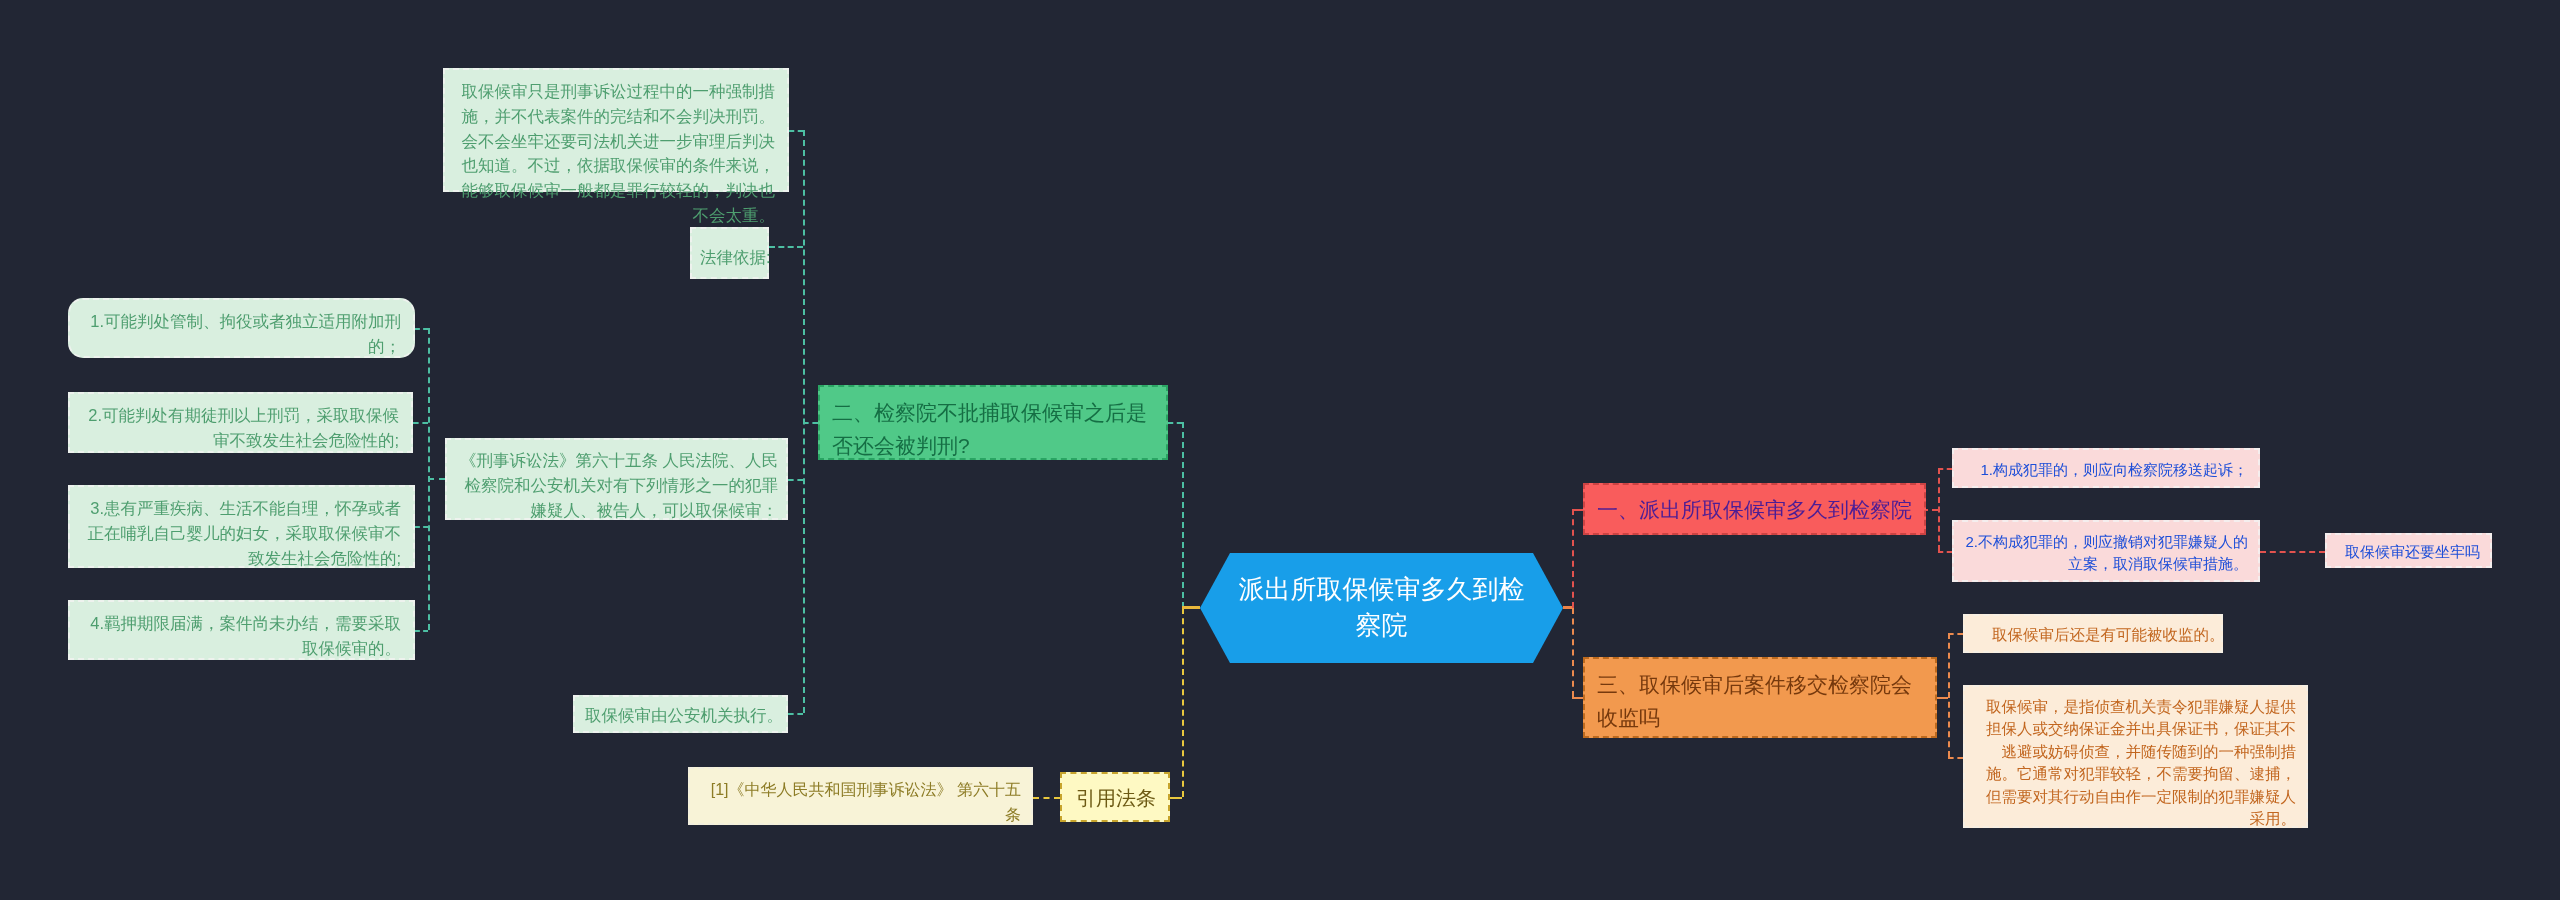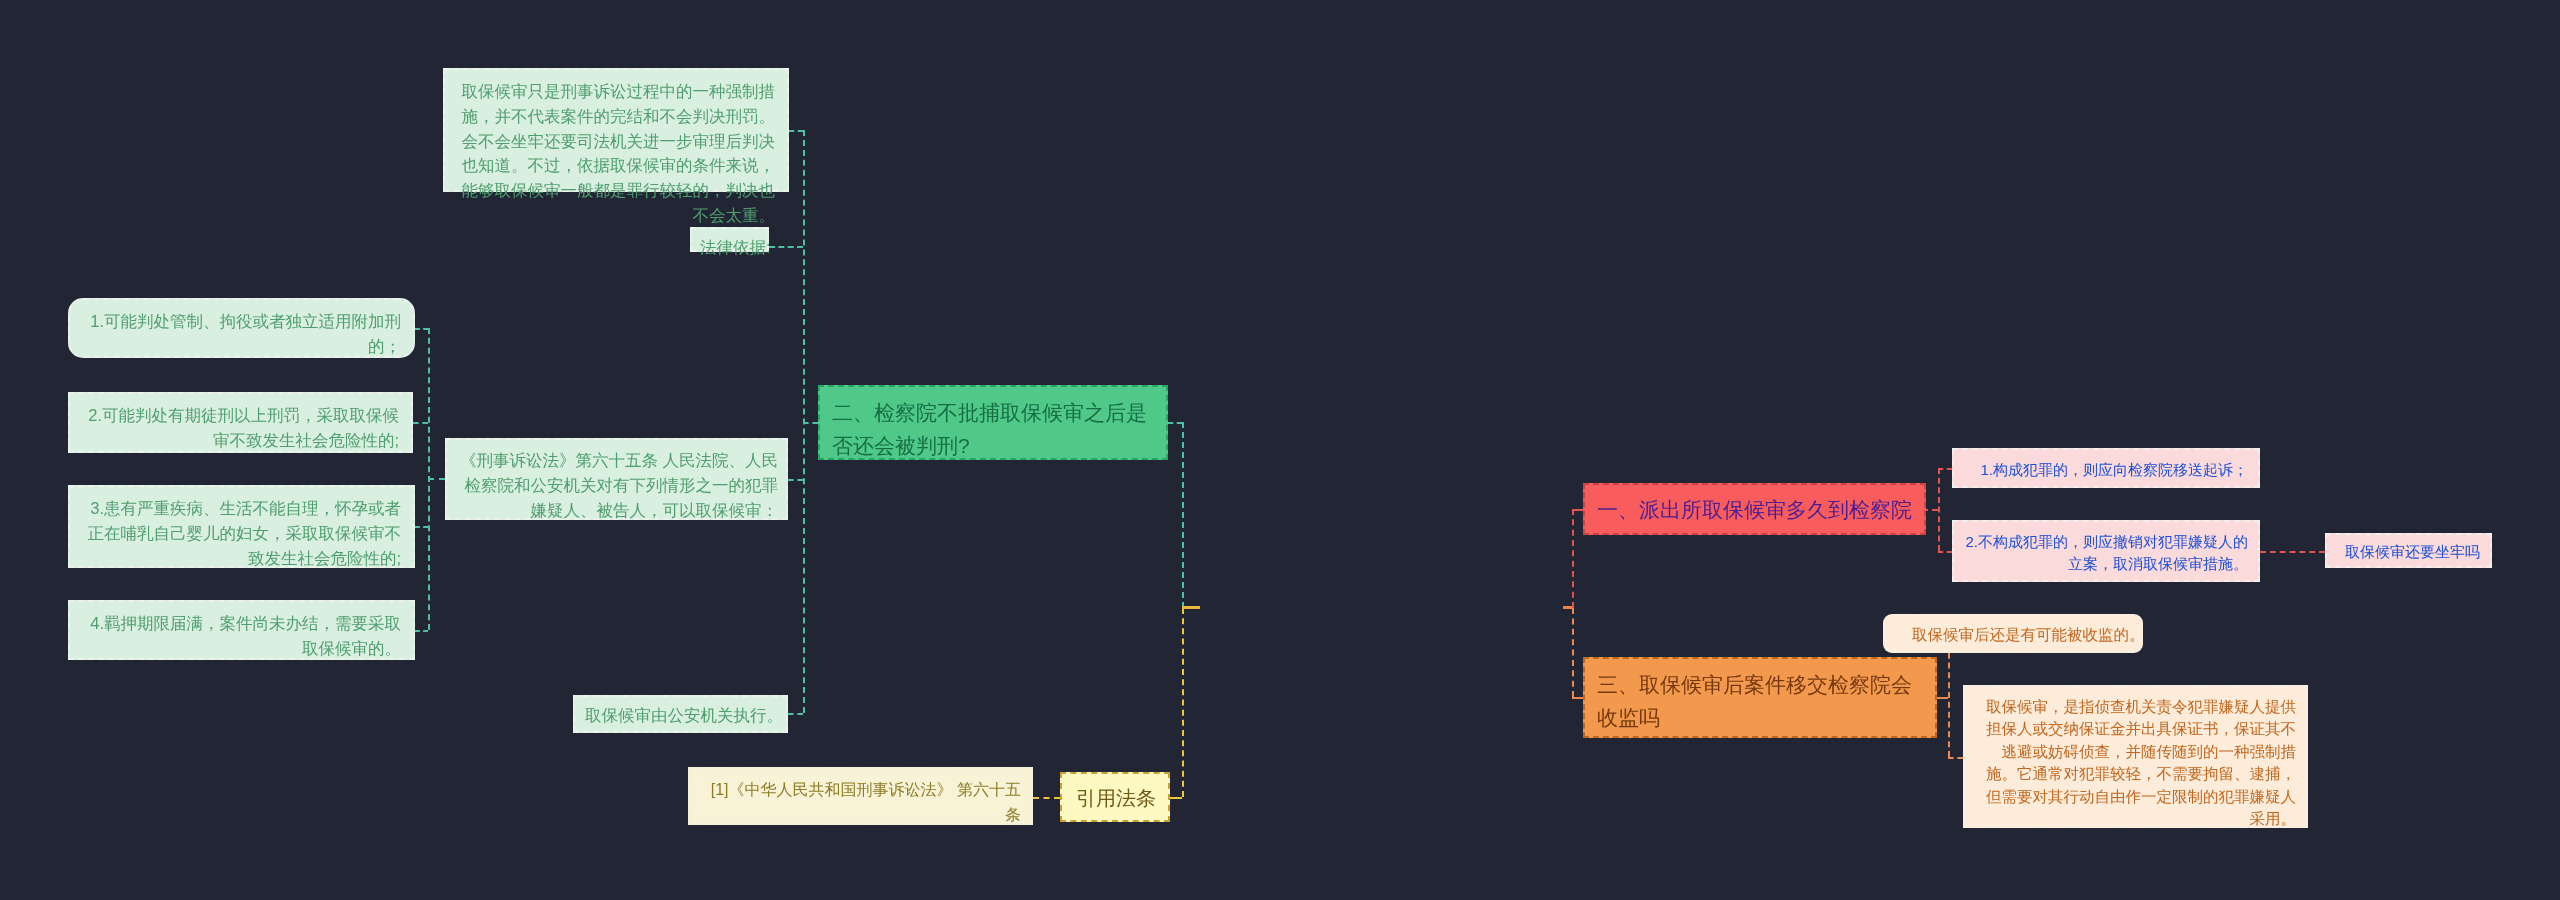"法律依据:" div.box { height: 25px -> 52px; padding: 6px 8px -> 16px 8px }
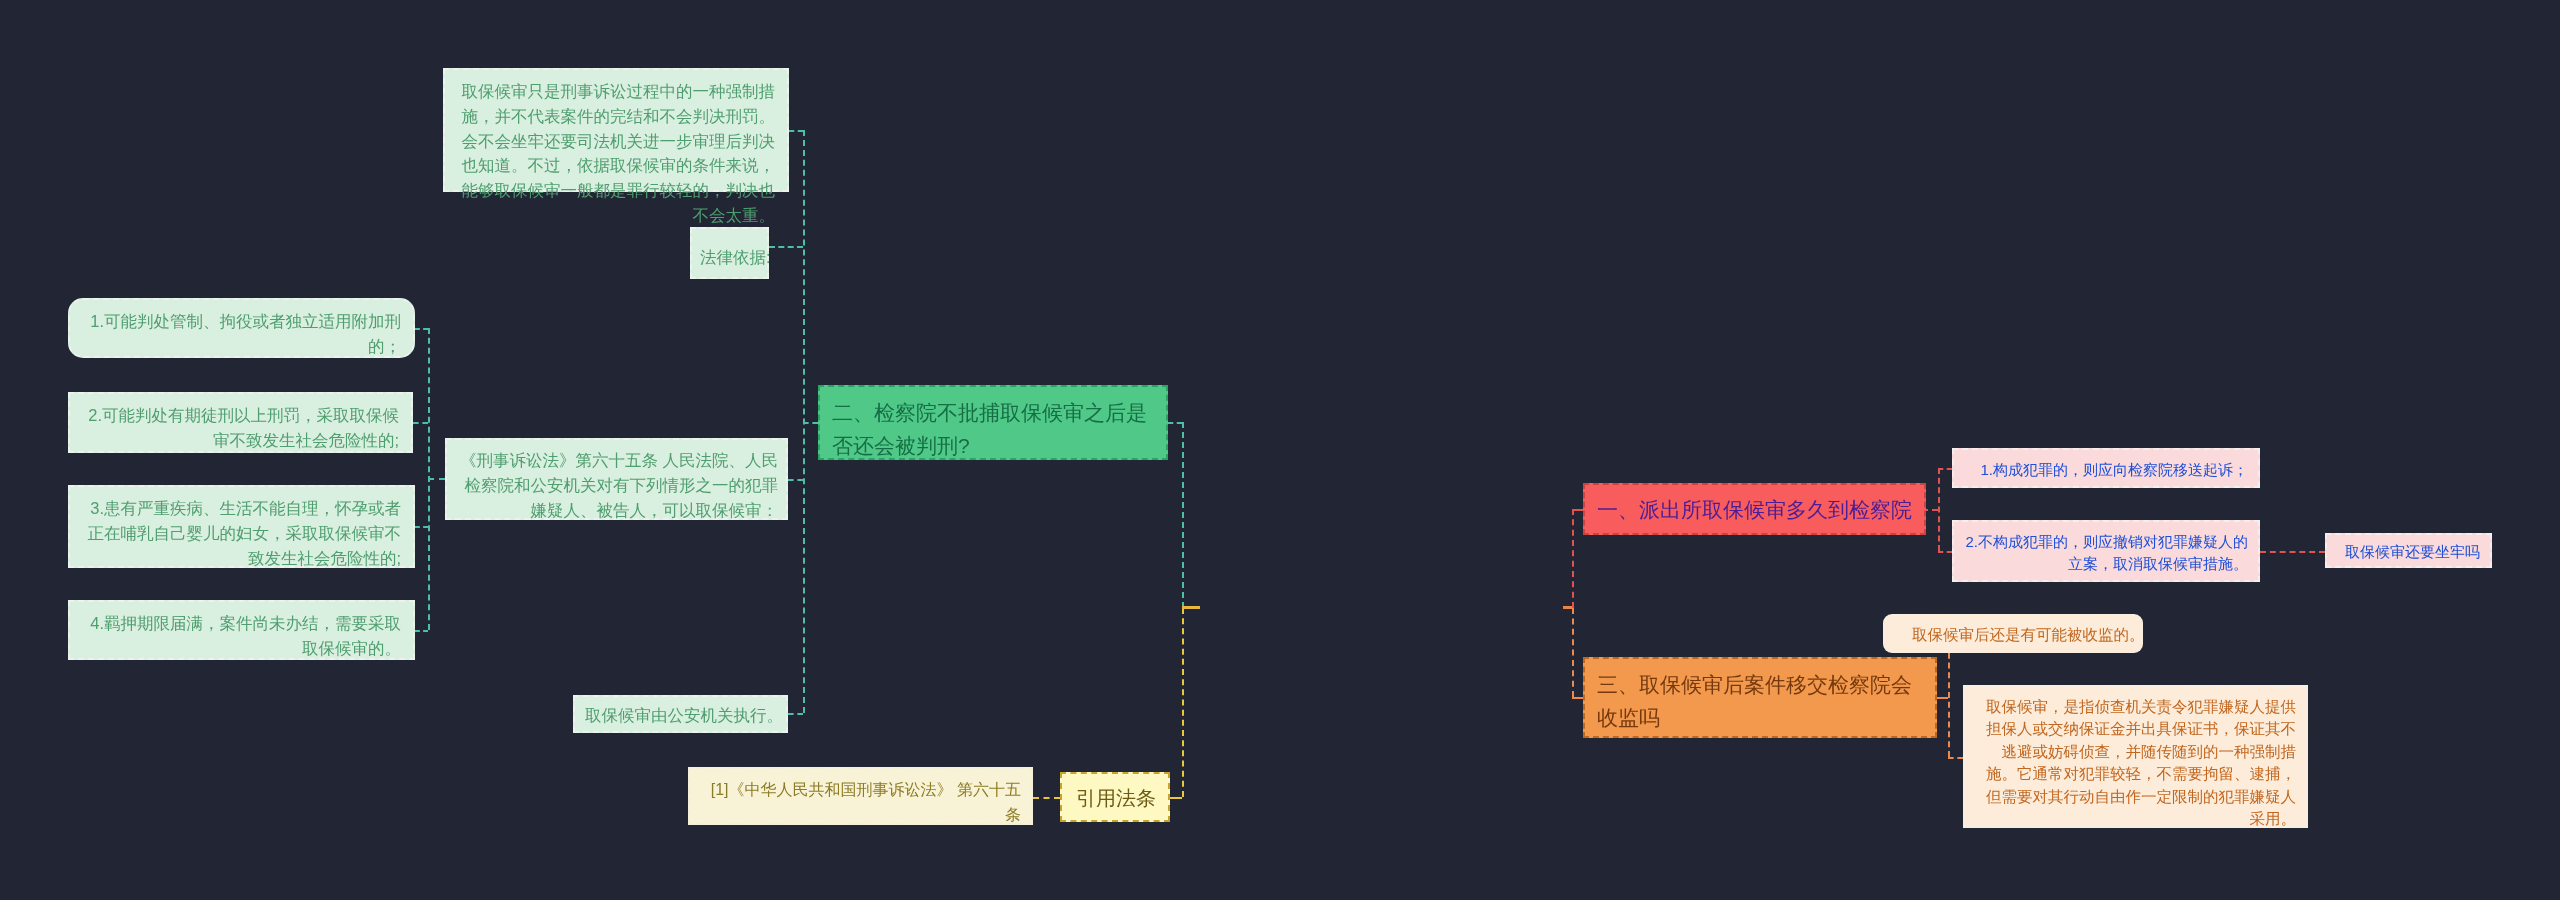"派出所取保候审多久到检察院" div.node-center { html: none -> <div>派出所取保候审多久到检察院</div> }
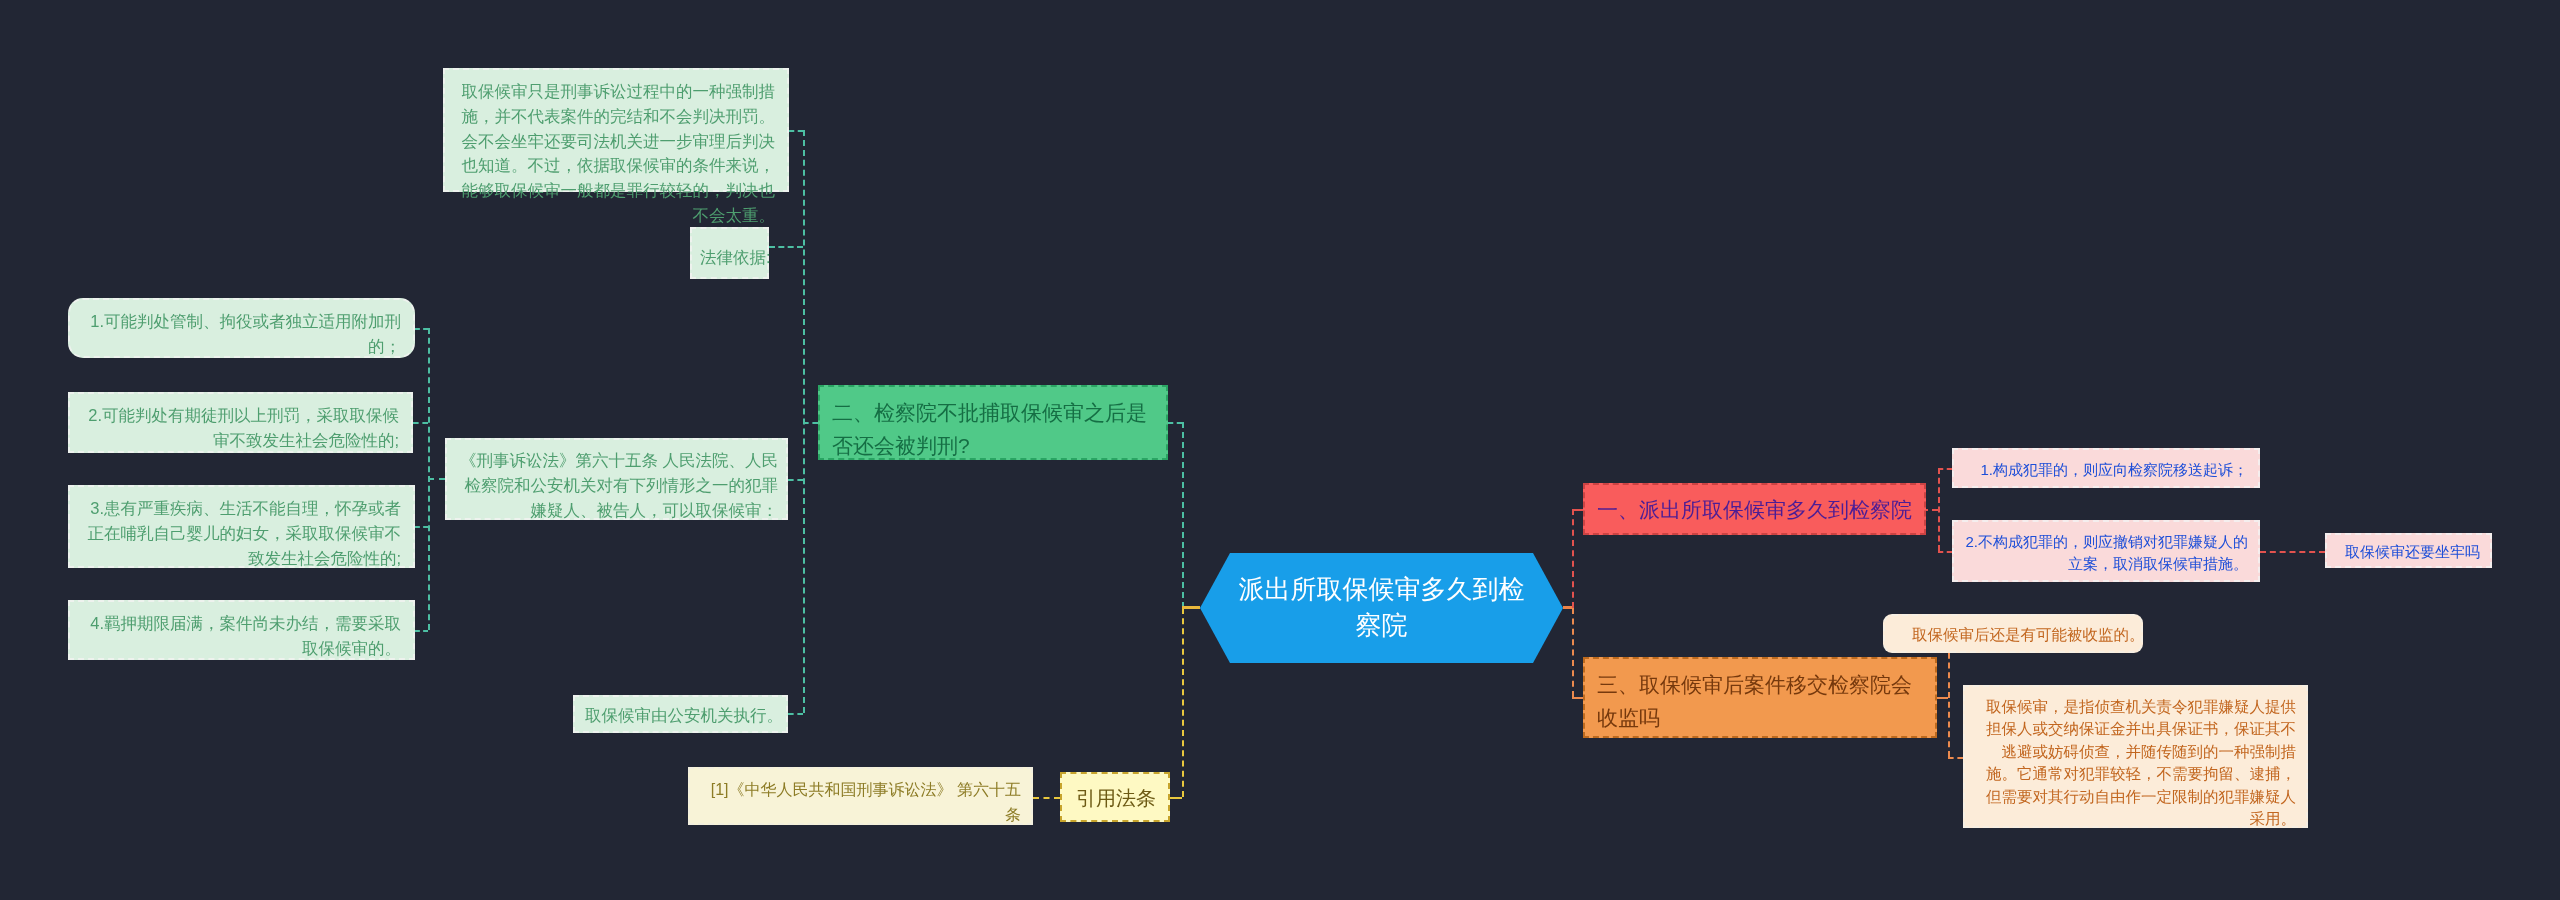"取保候审后还是有可能被收监的。" div.box { border-radius: 9px -> none; left: 1883px -> 1963px }
